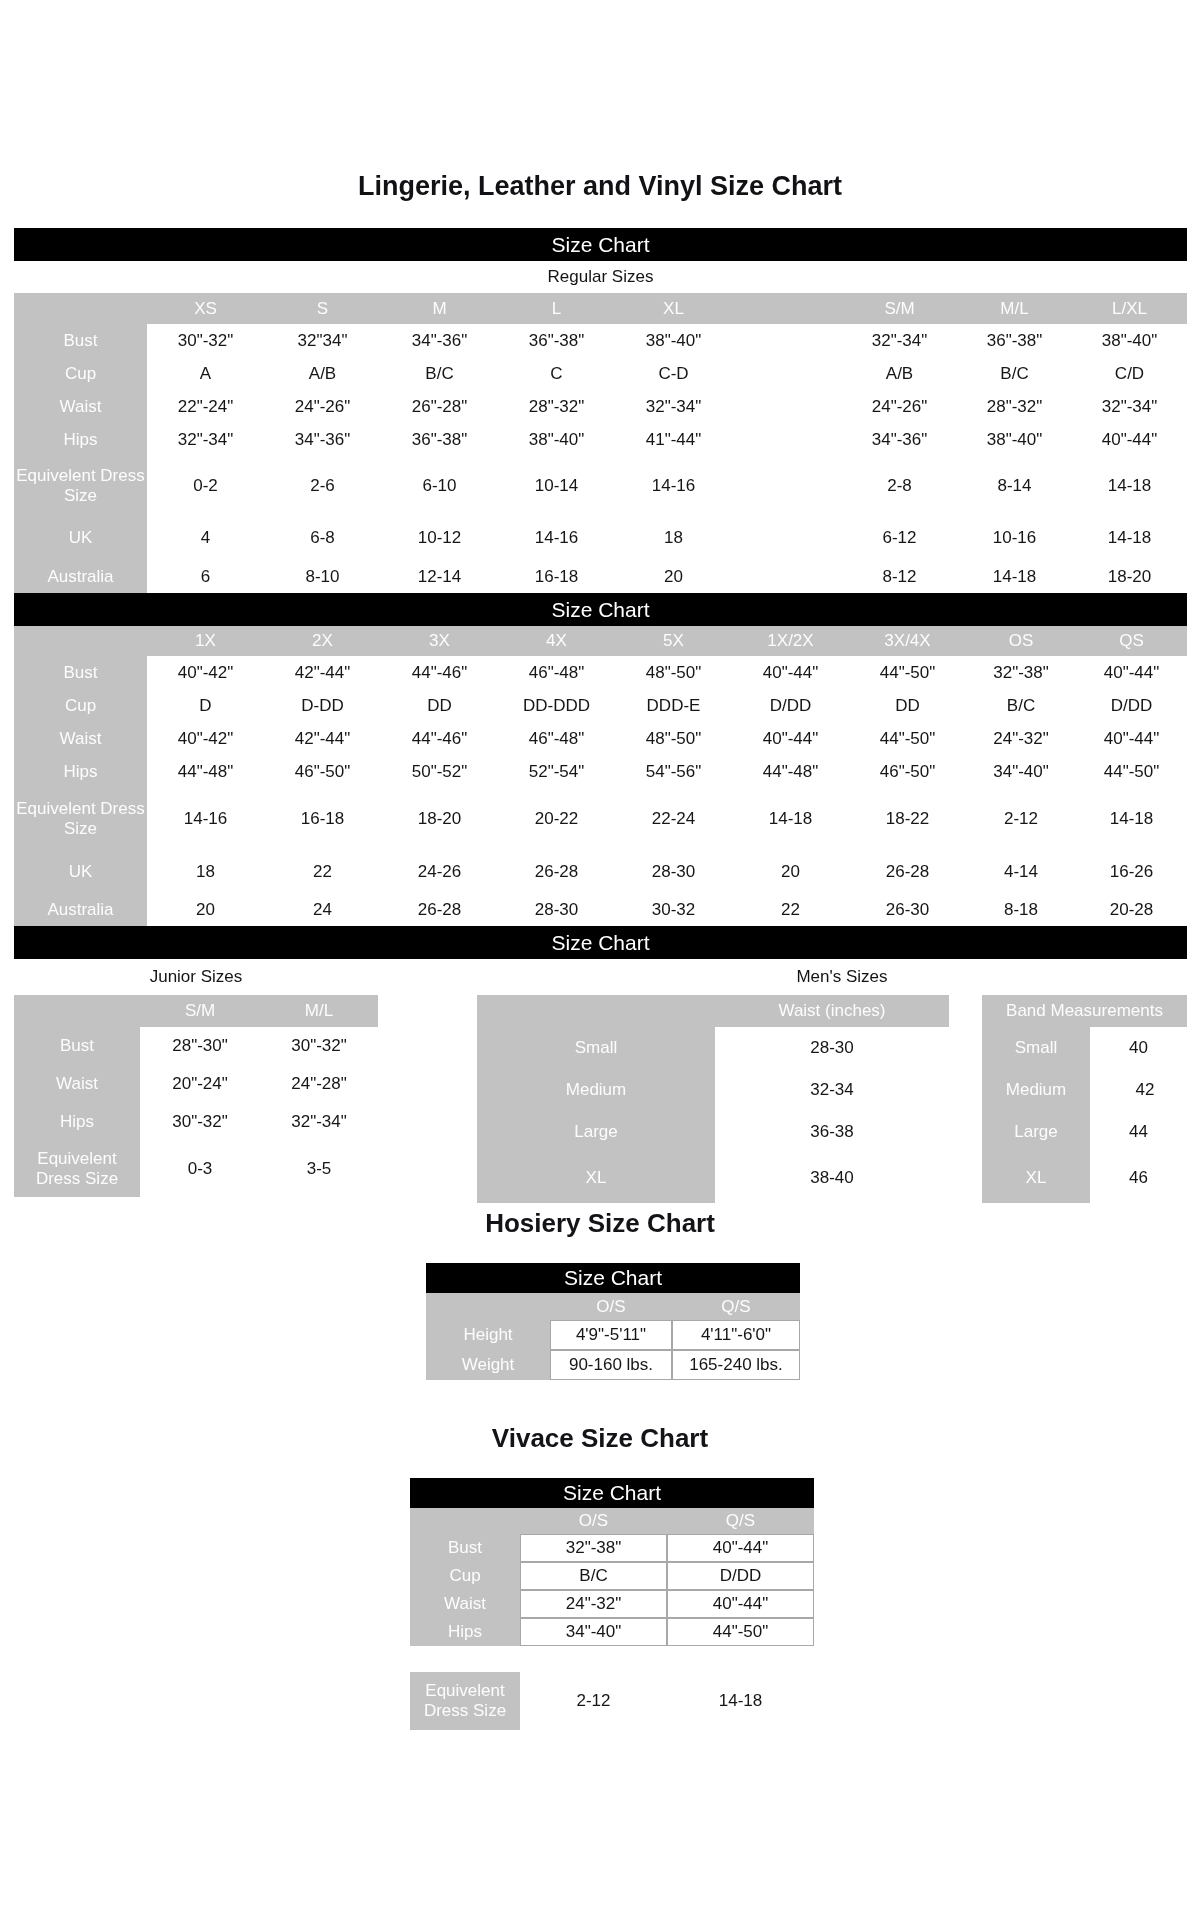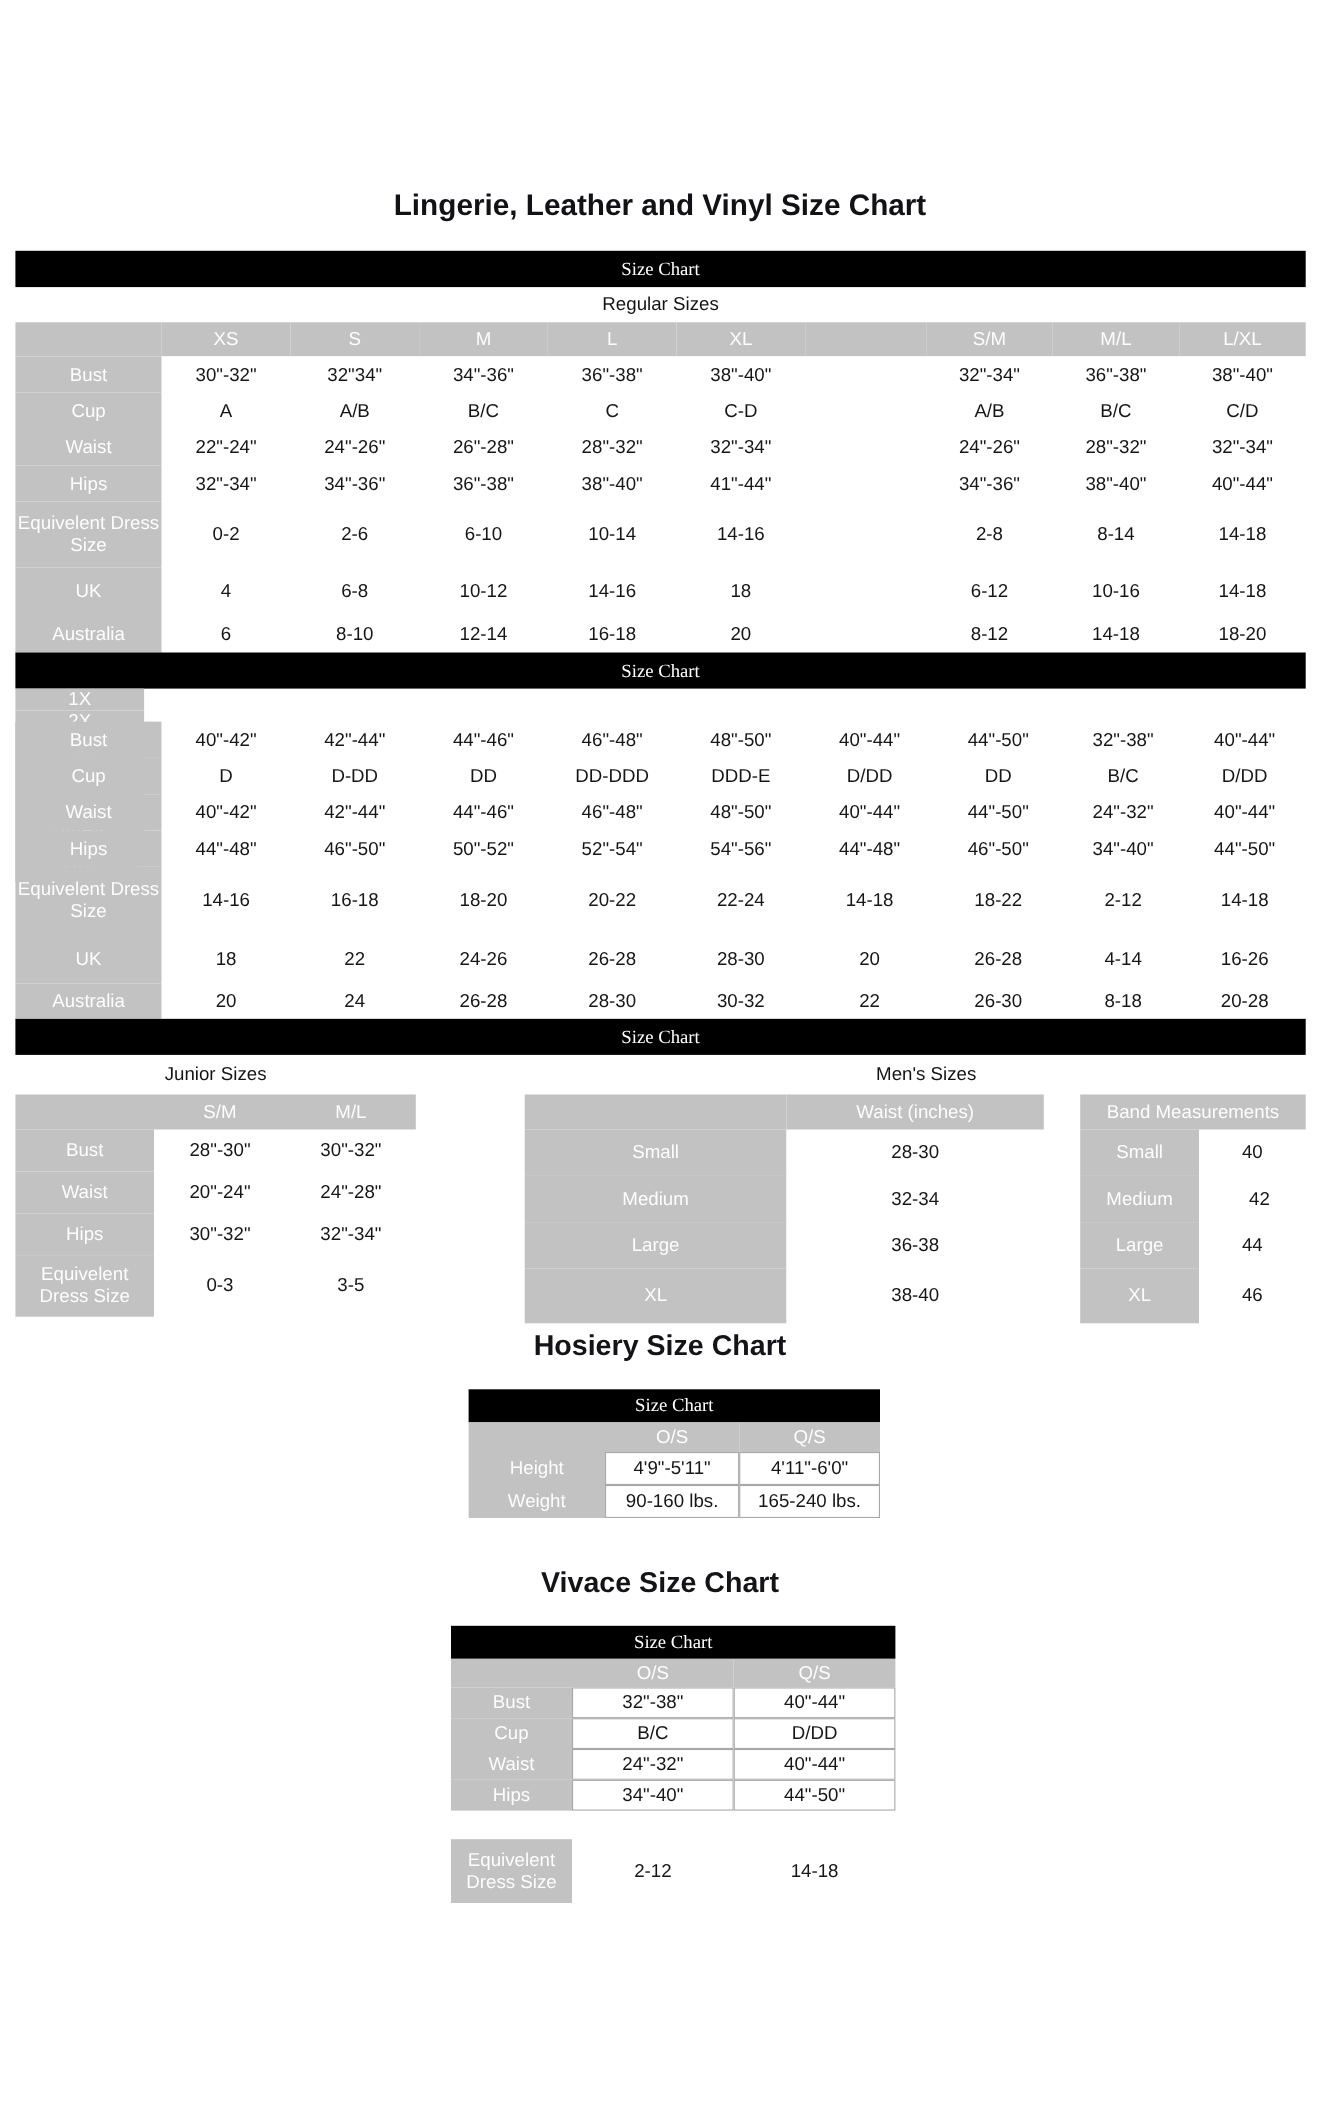"Size Chart" .bar { font-family: Liberation Serif, serif -> none; font-size: 17px -> 21px }
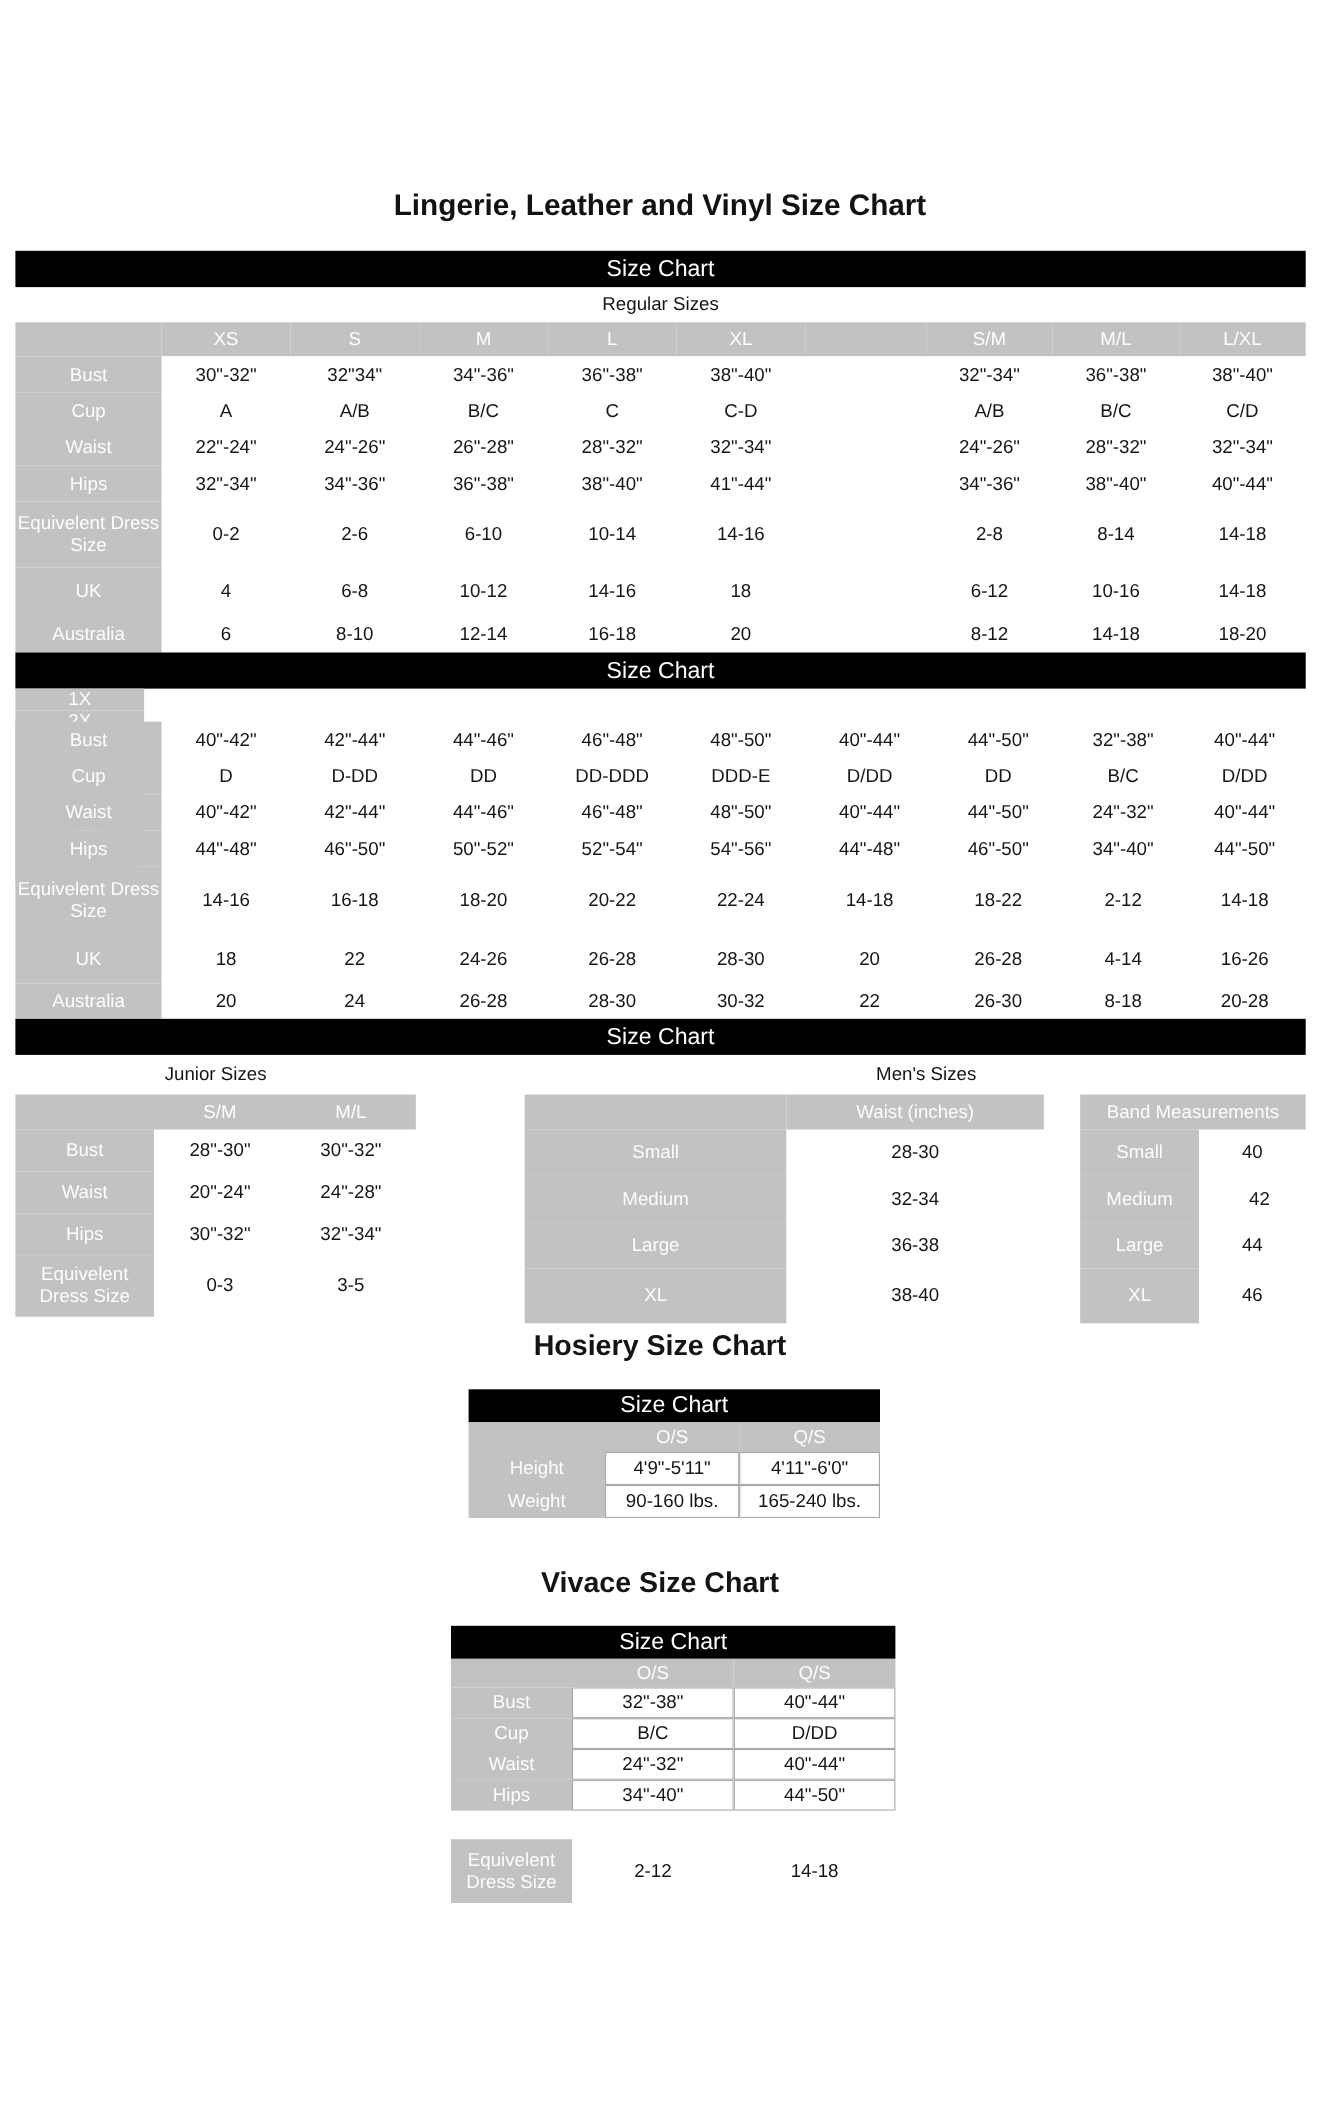"1X" div.trow { flex-direction: column -> none }
